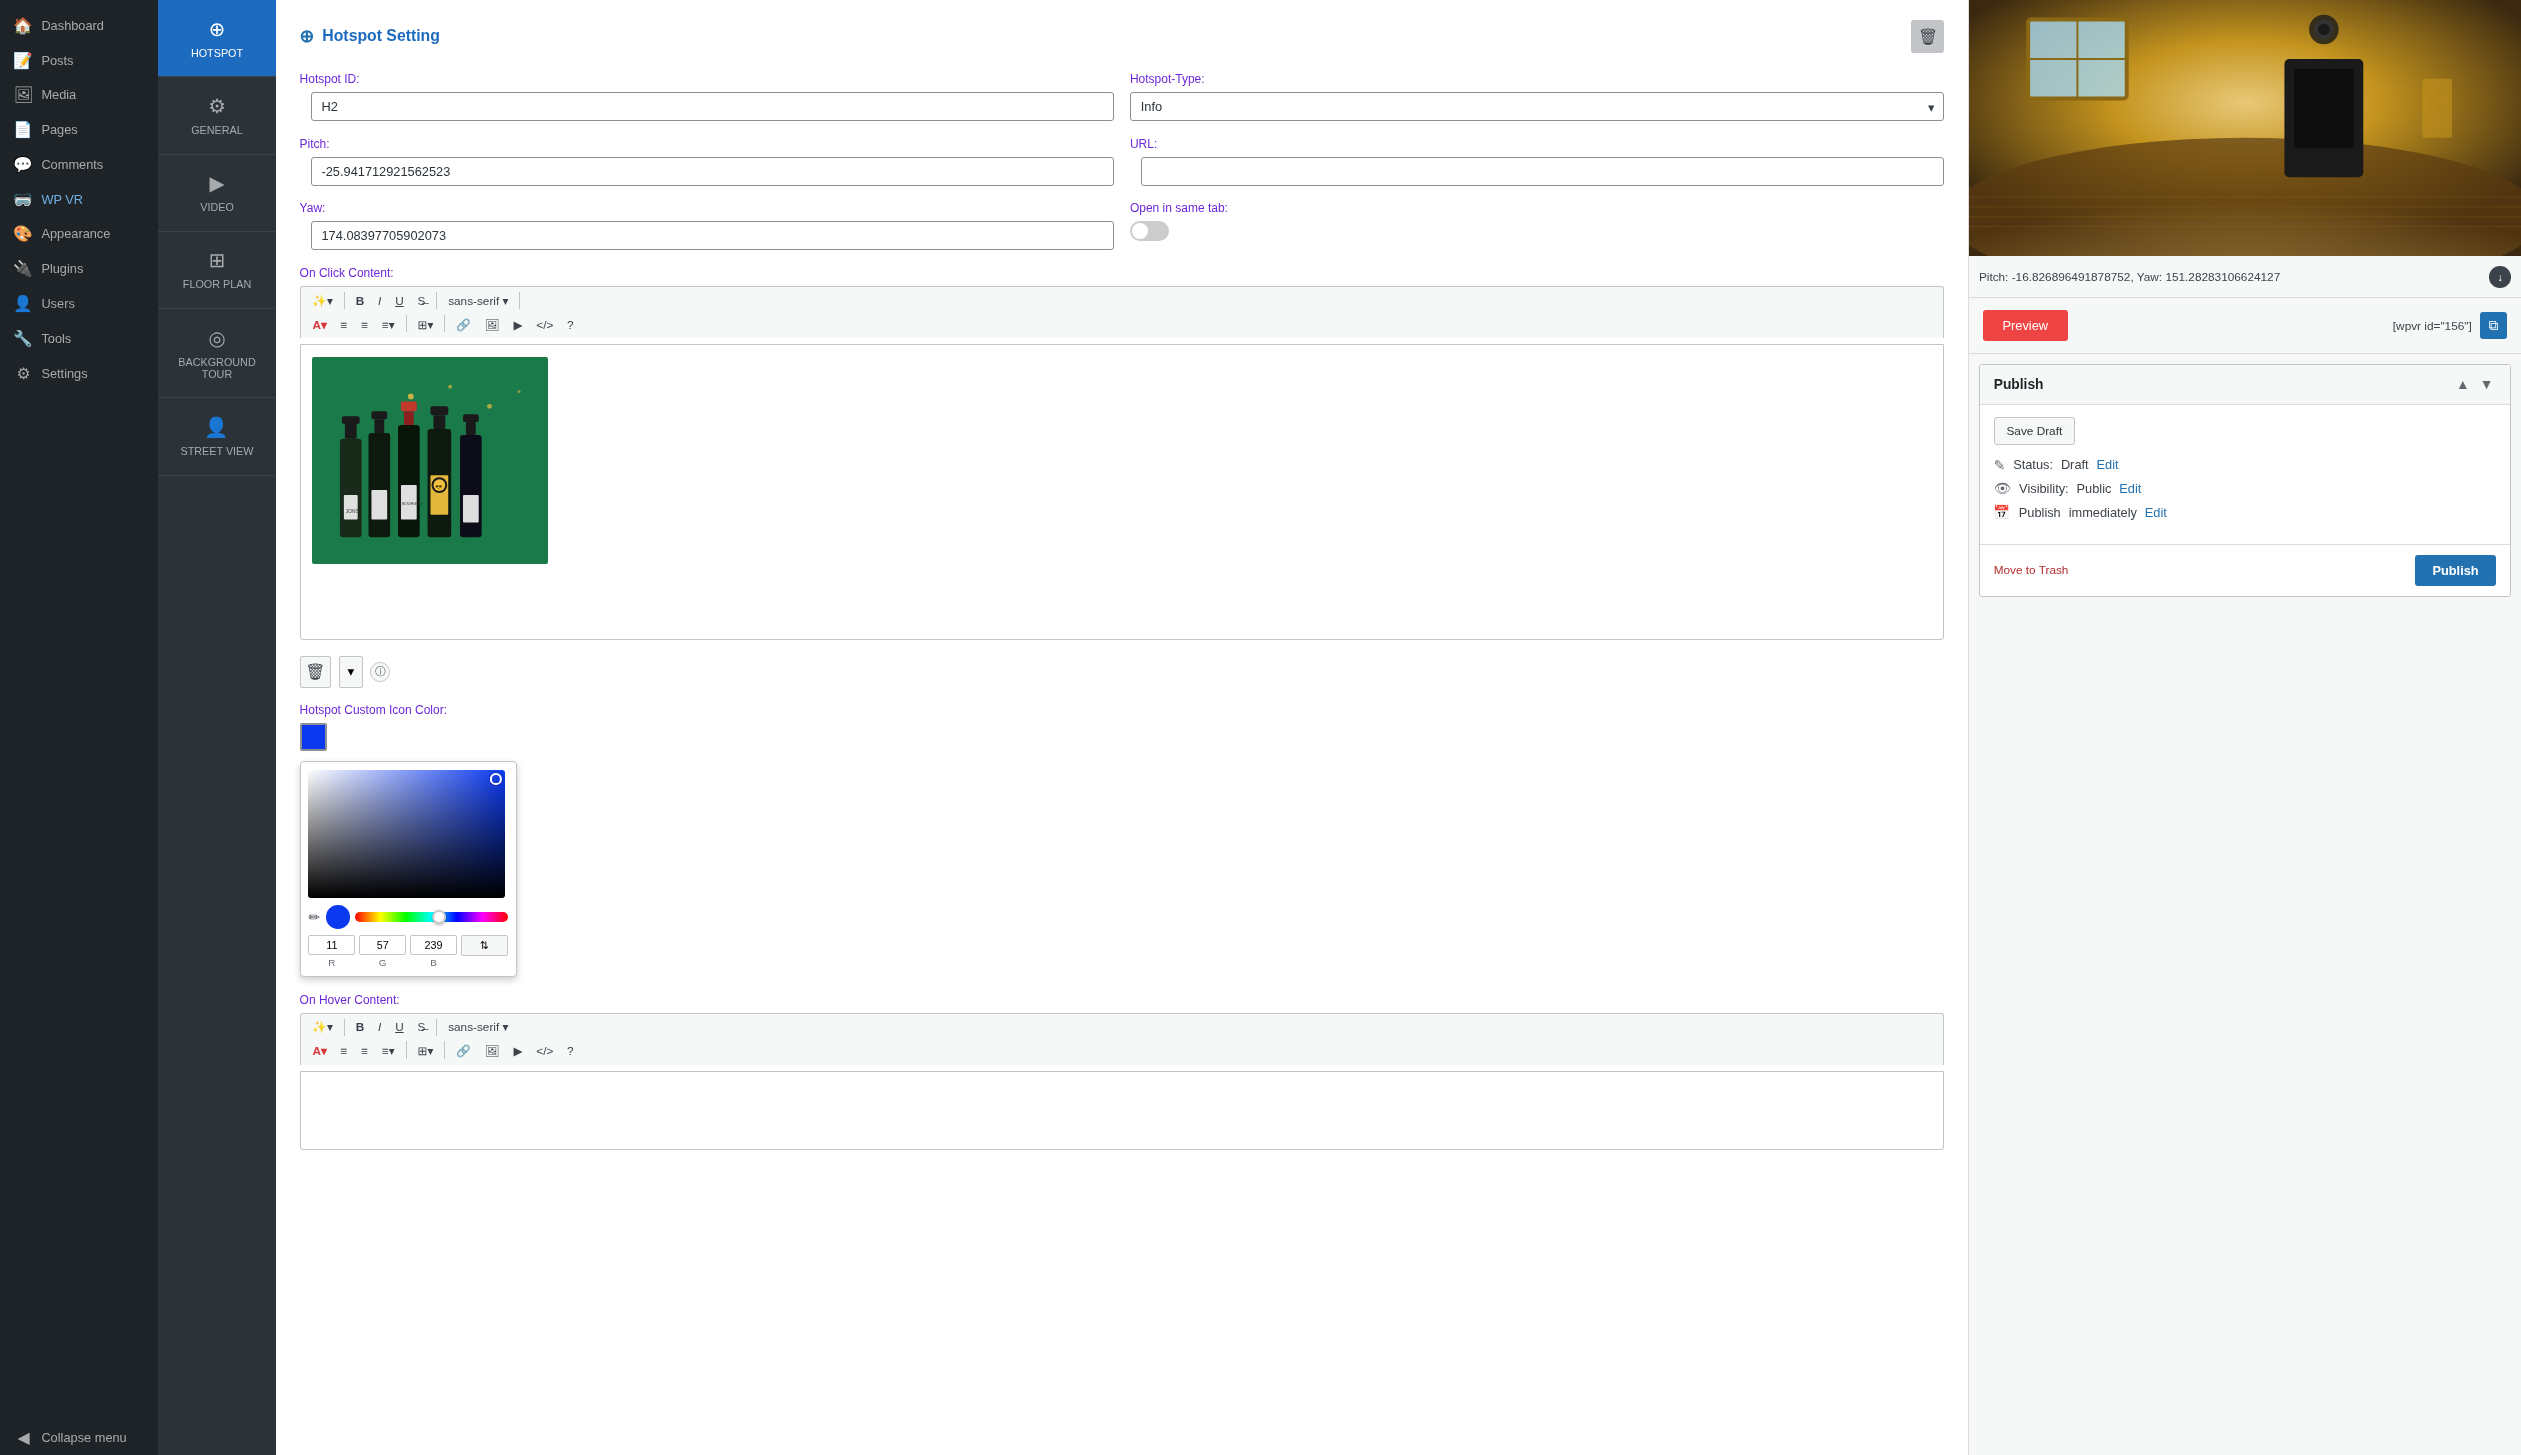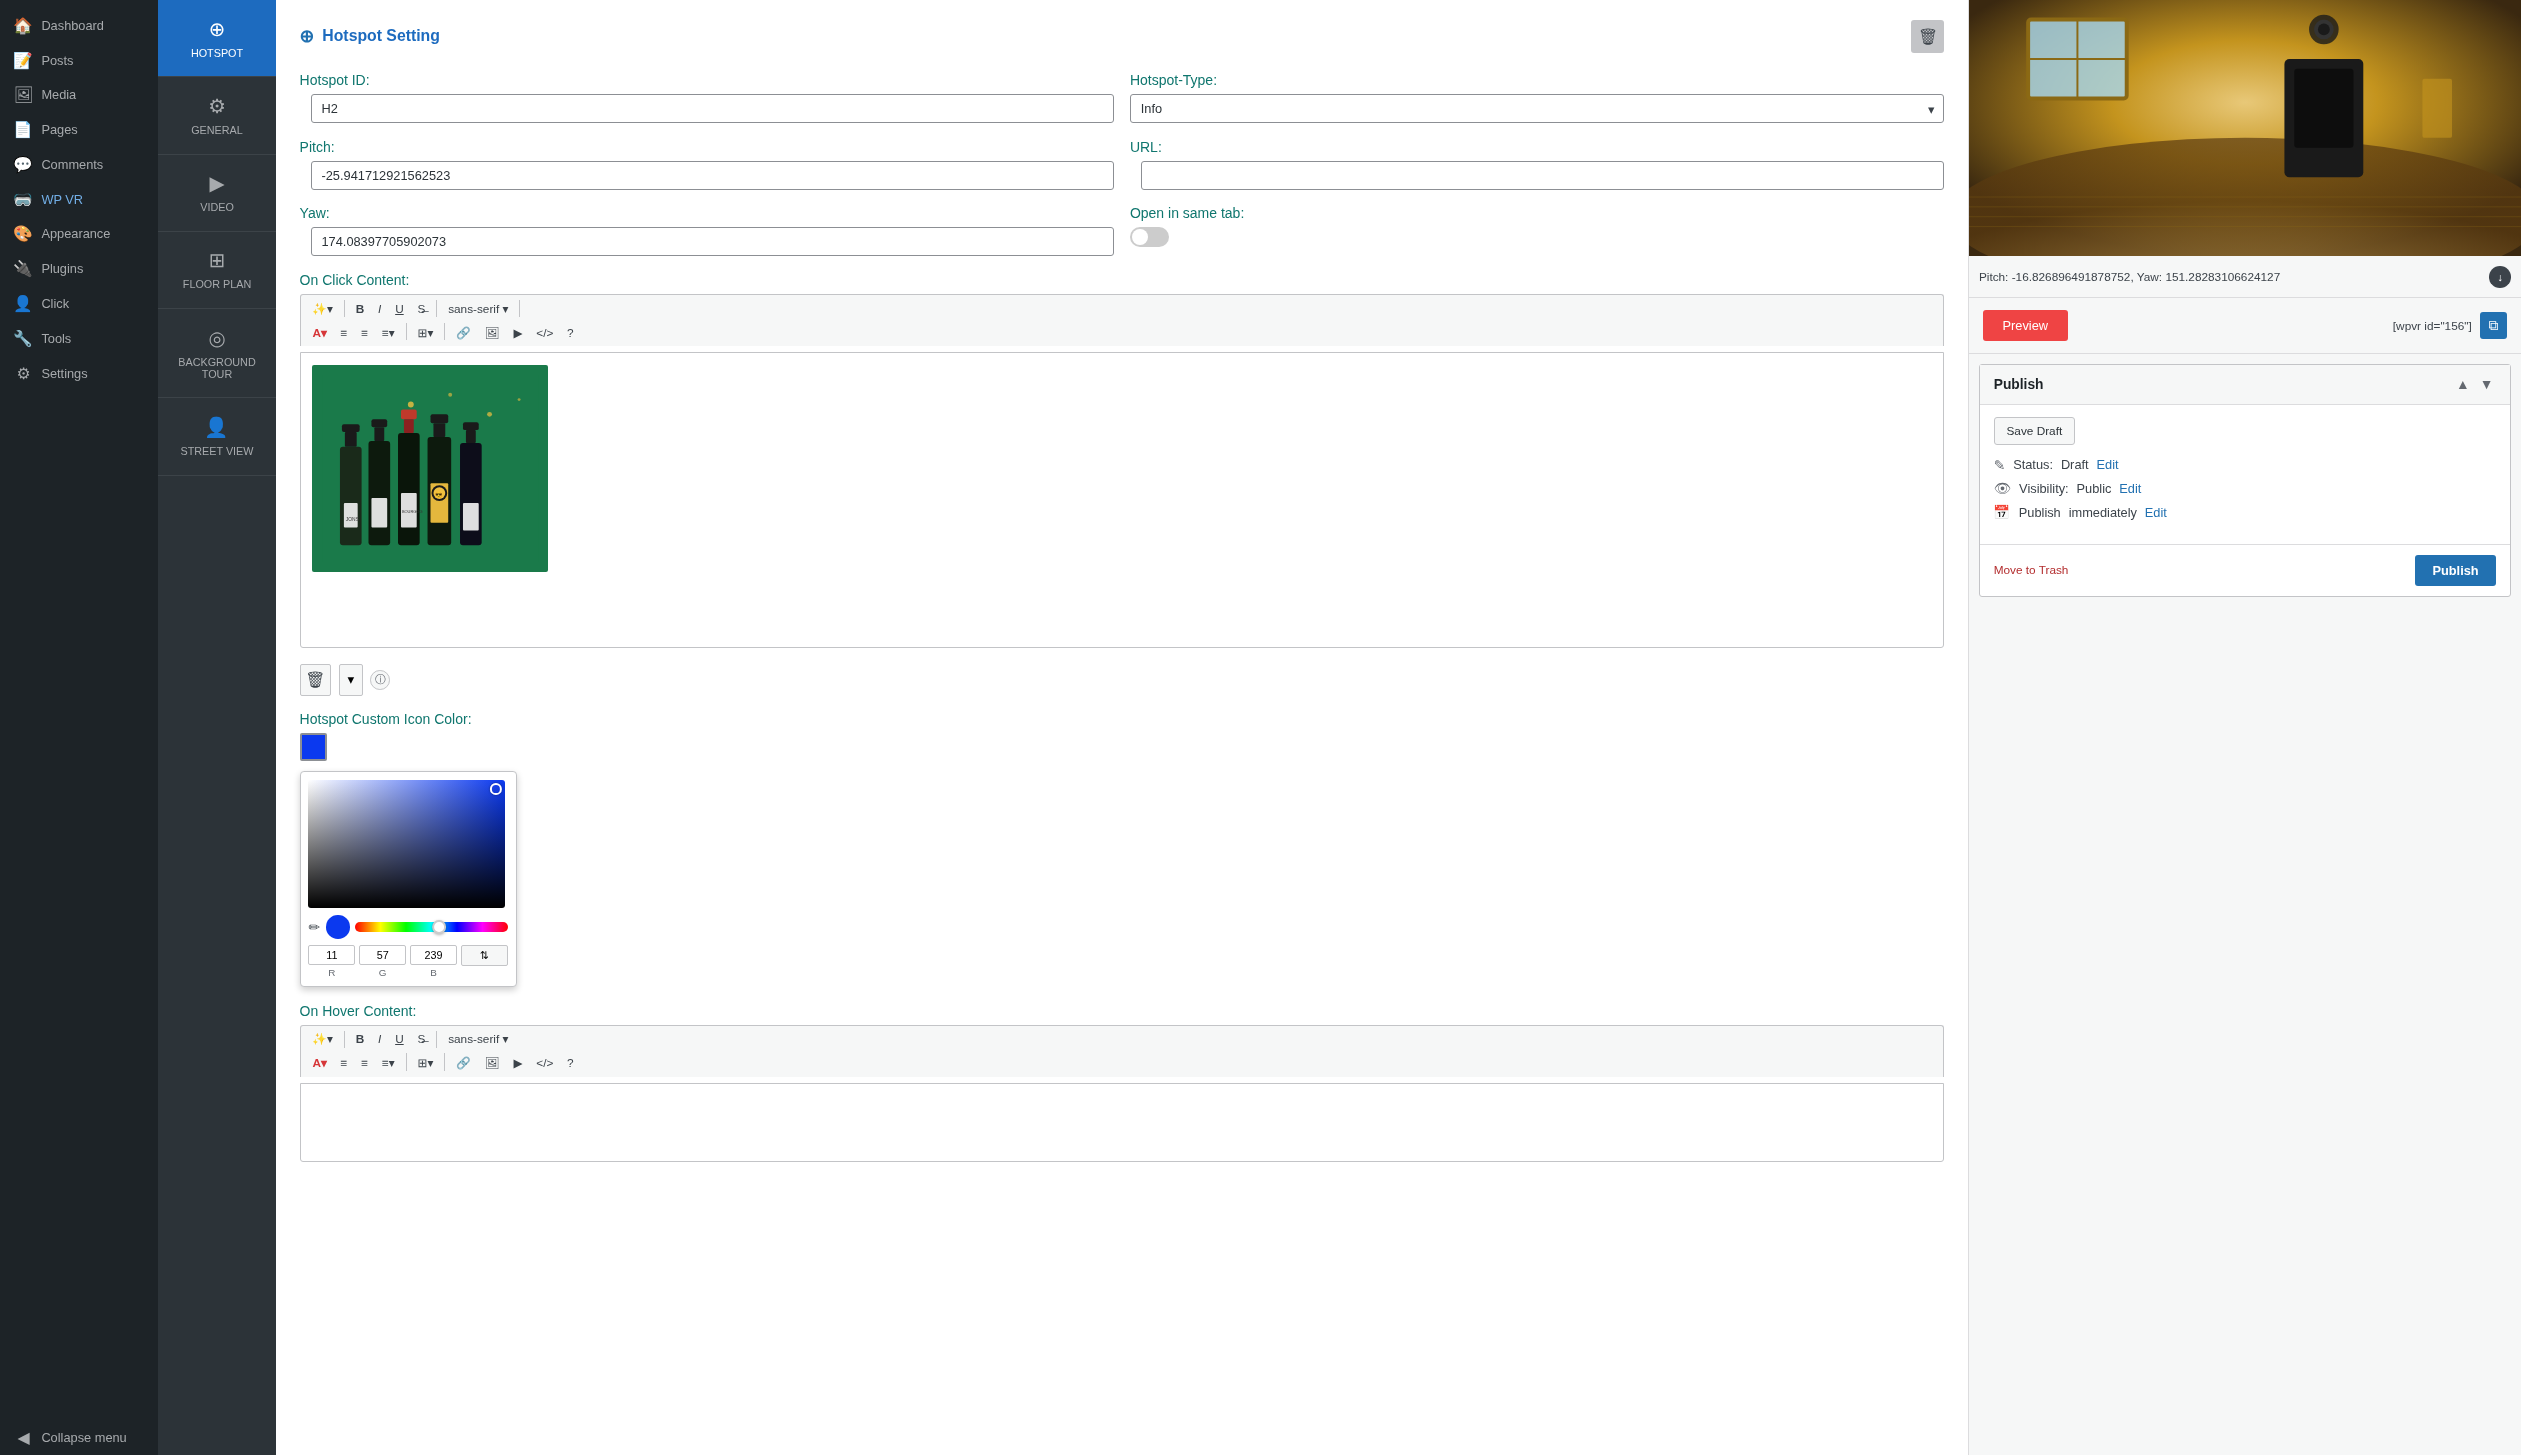"Hotspot ID:" .form-label { color: #0f766e -> #6d28d9; font-size: 14px -> 12px }
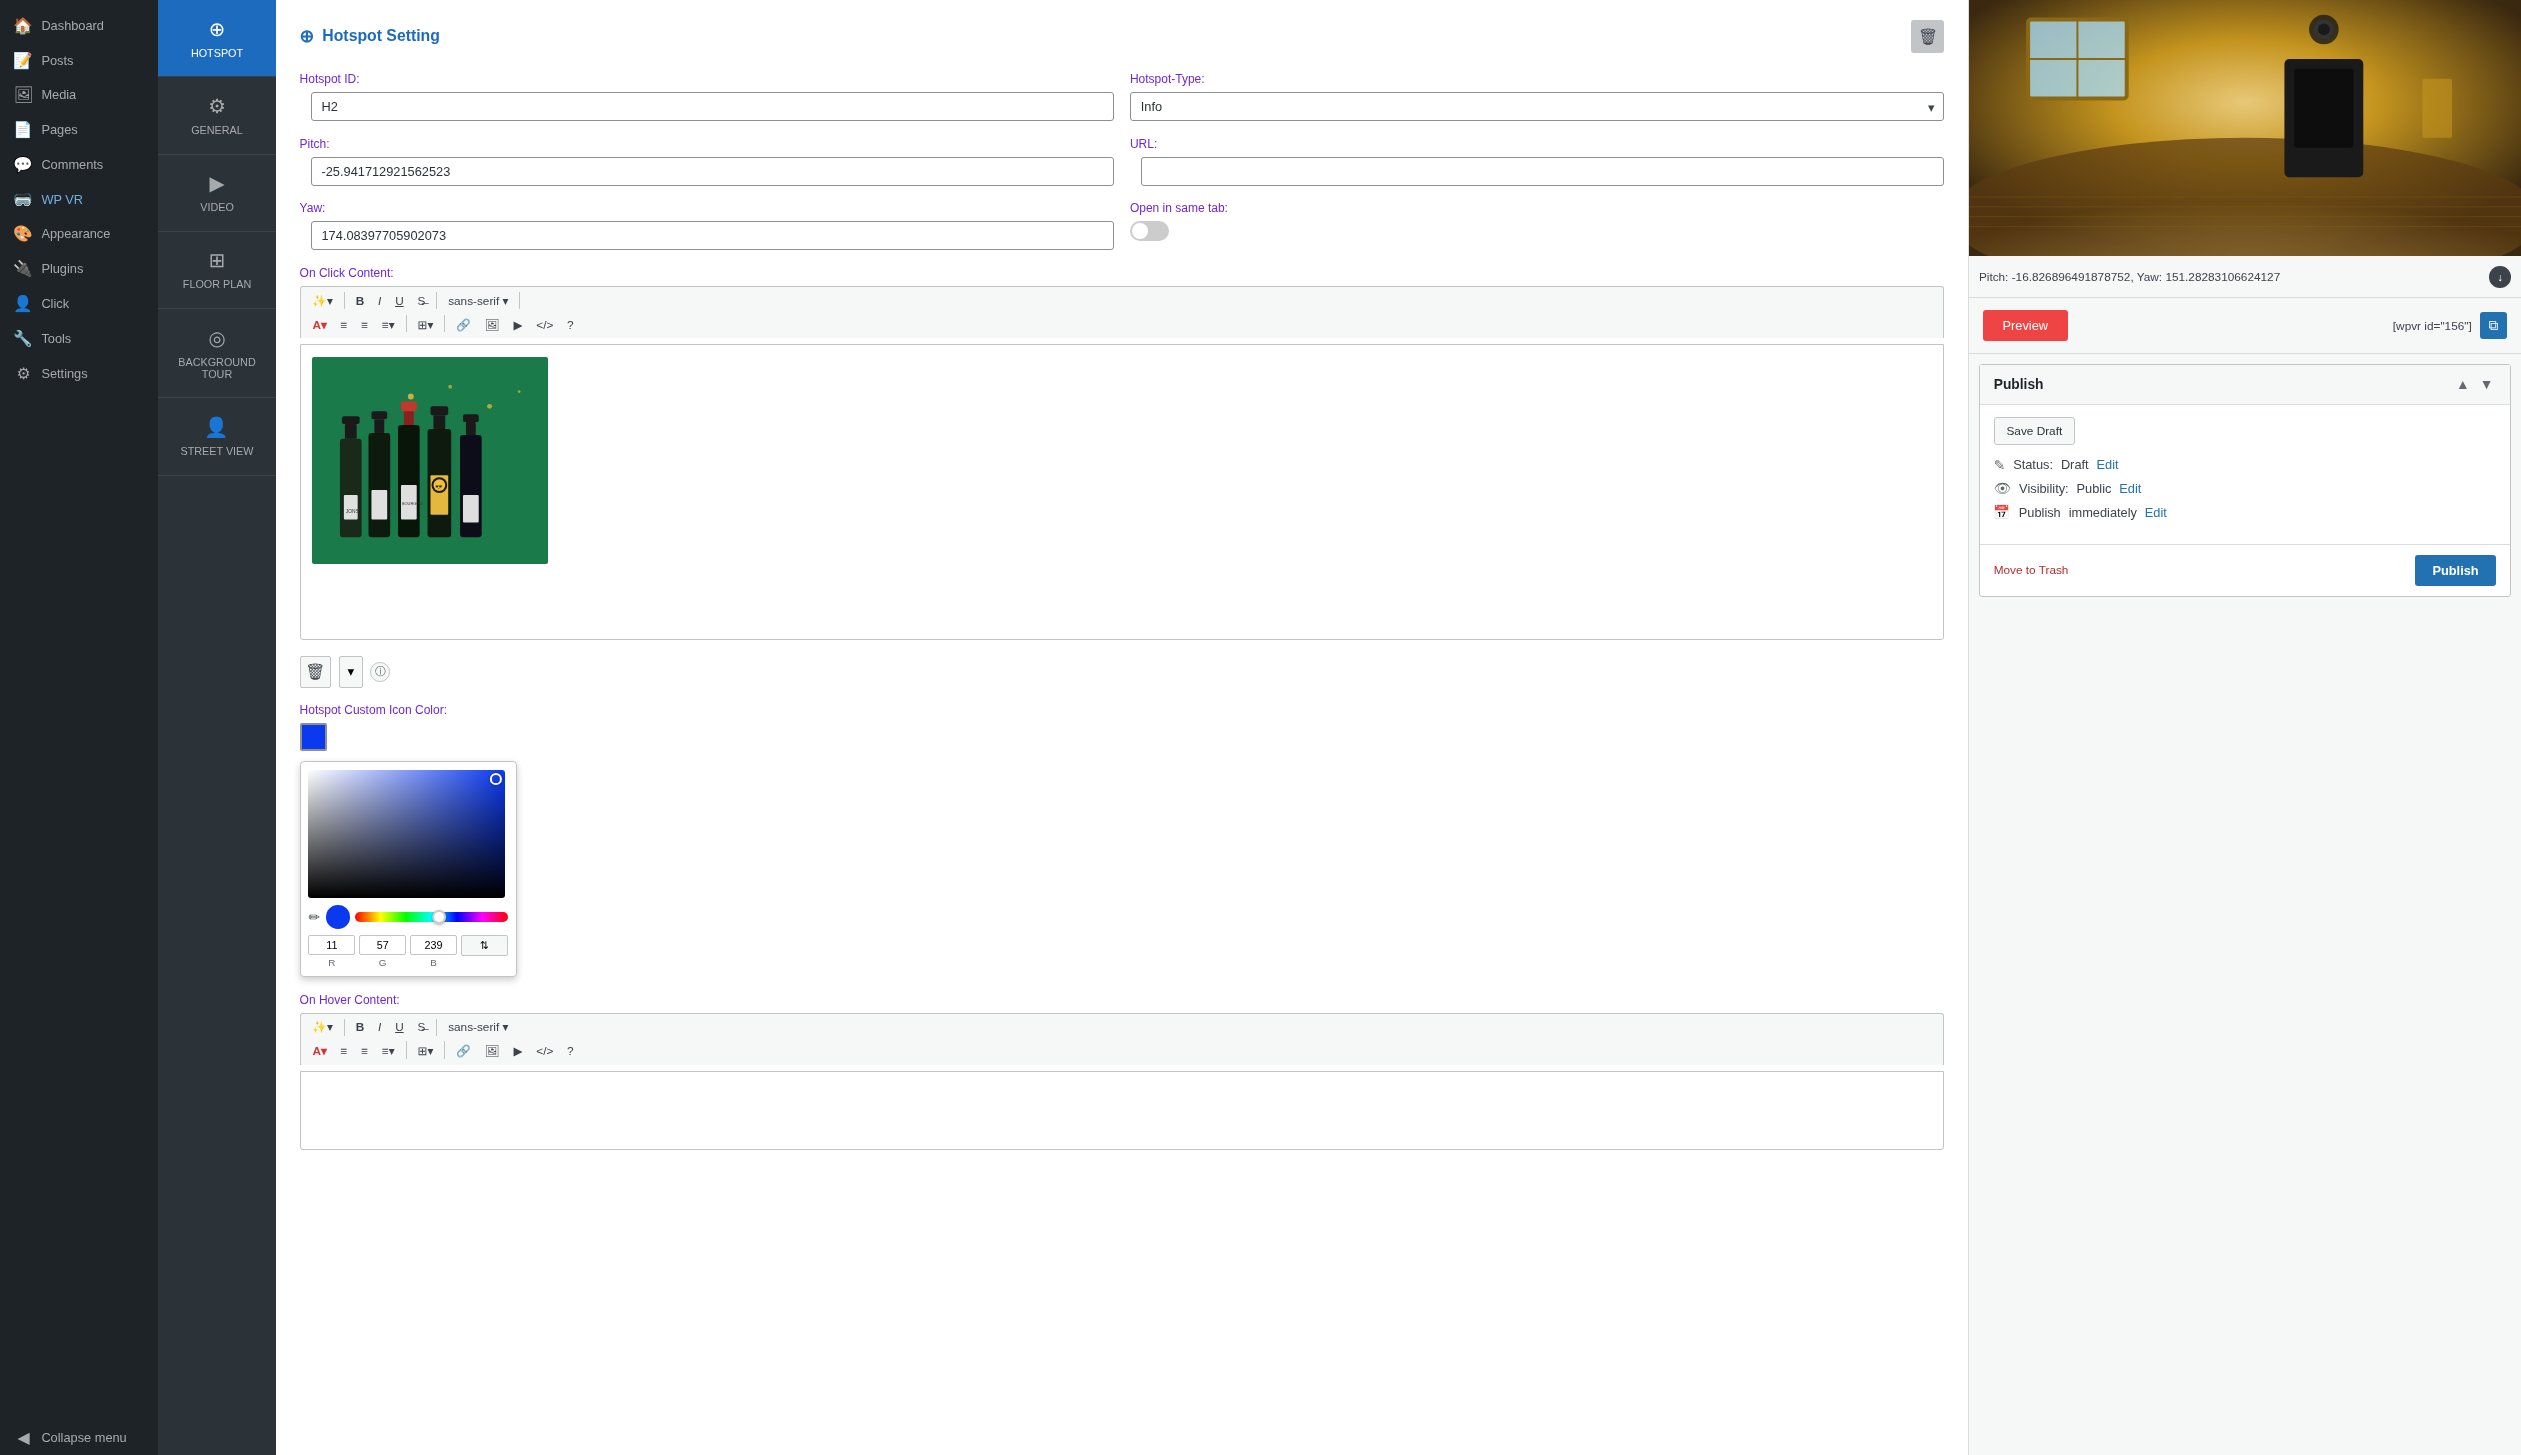"Click" span { text: Click -> Users }
